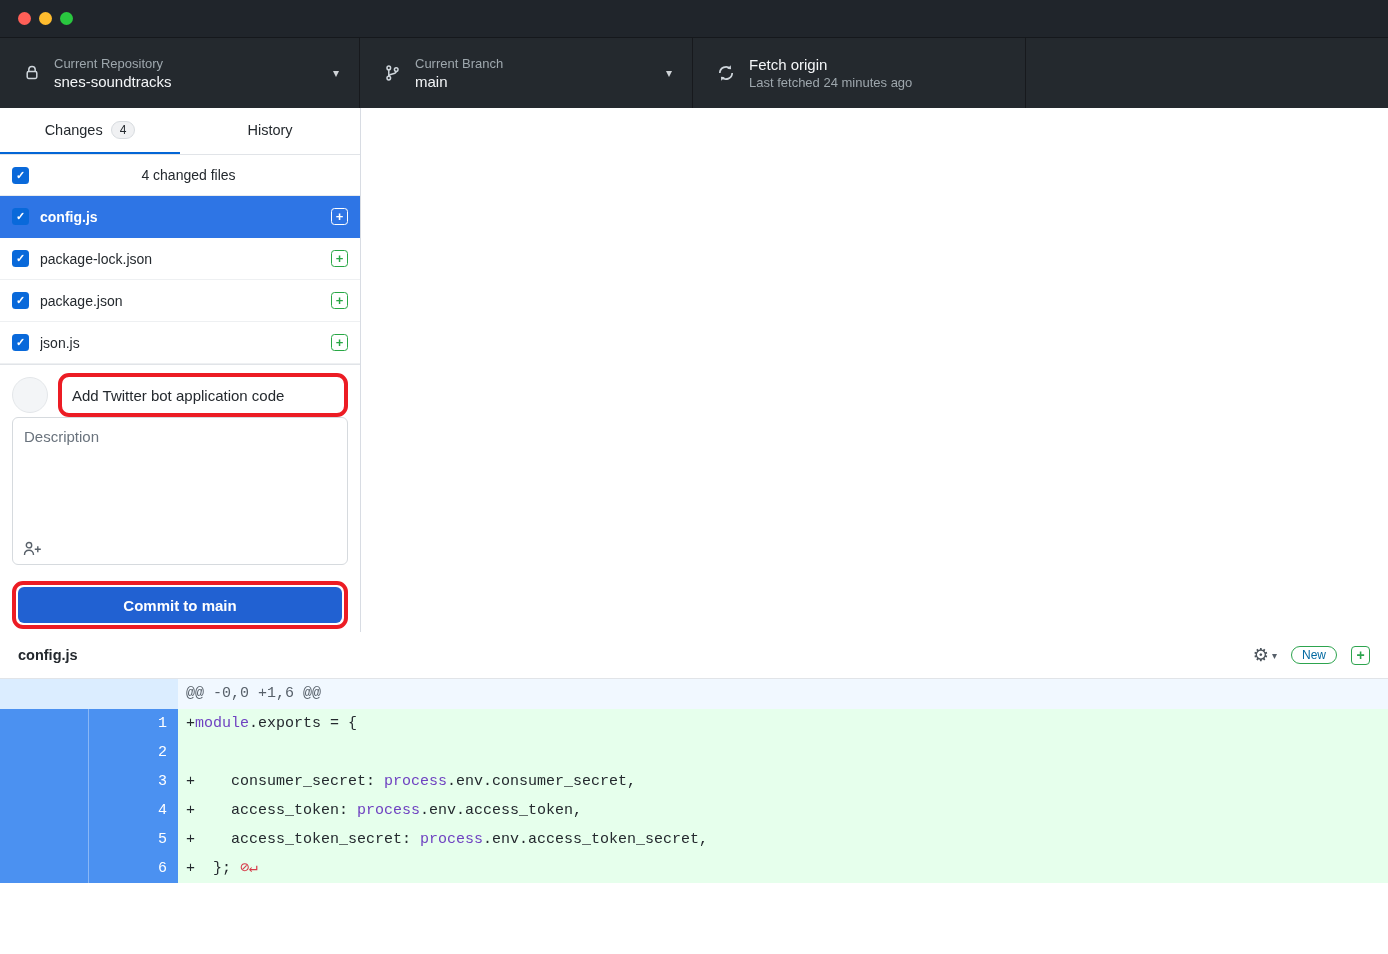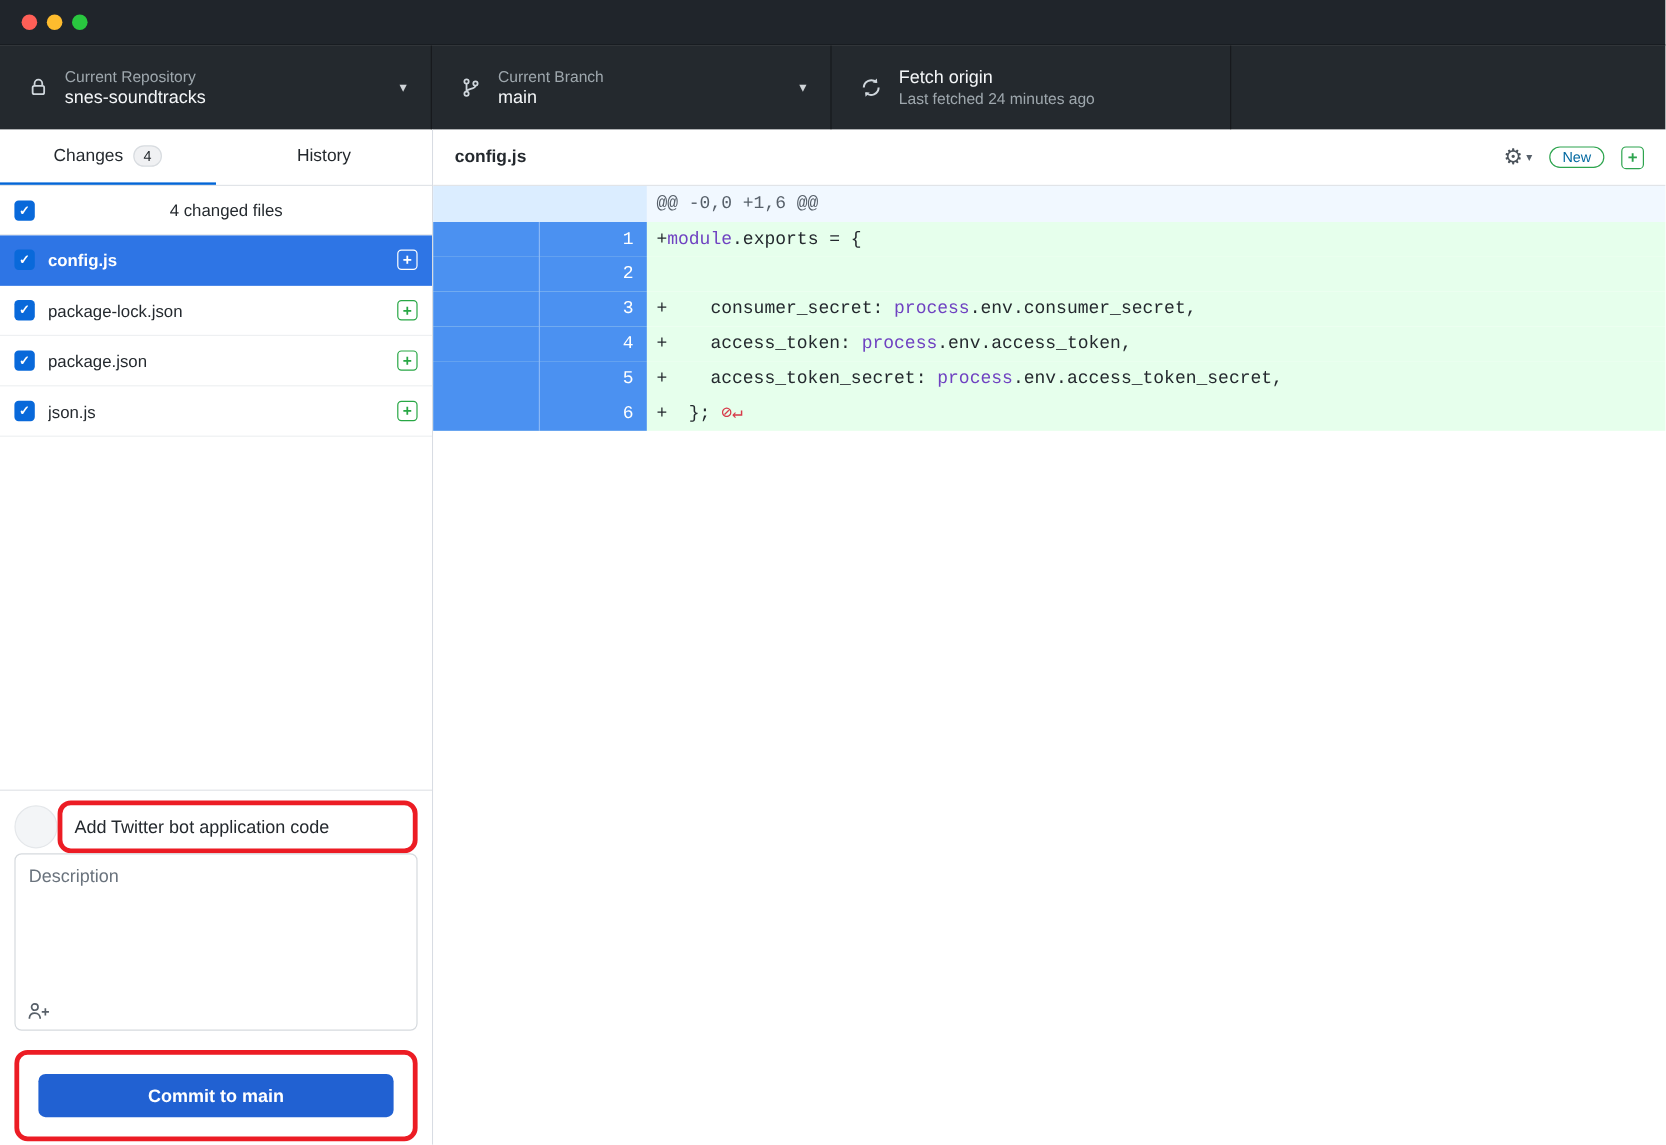"Changes" .content { flex-direction: none -> column }
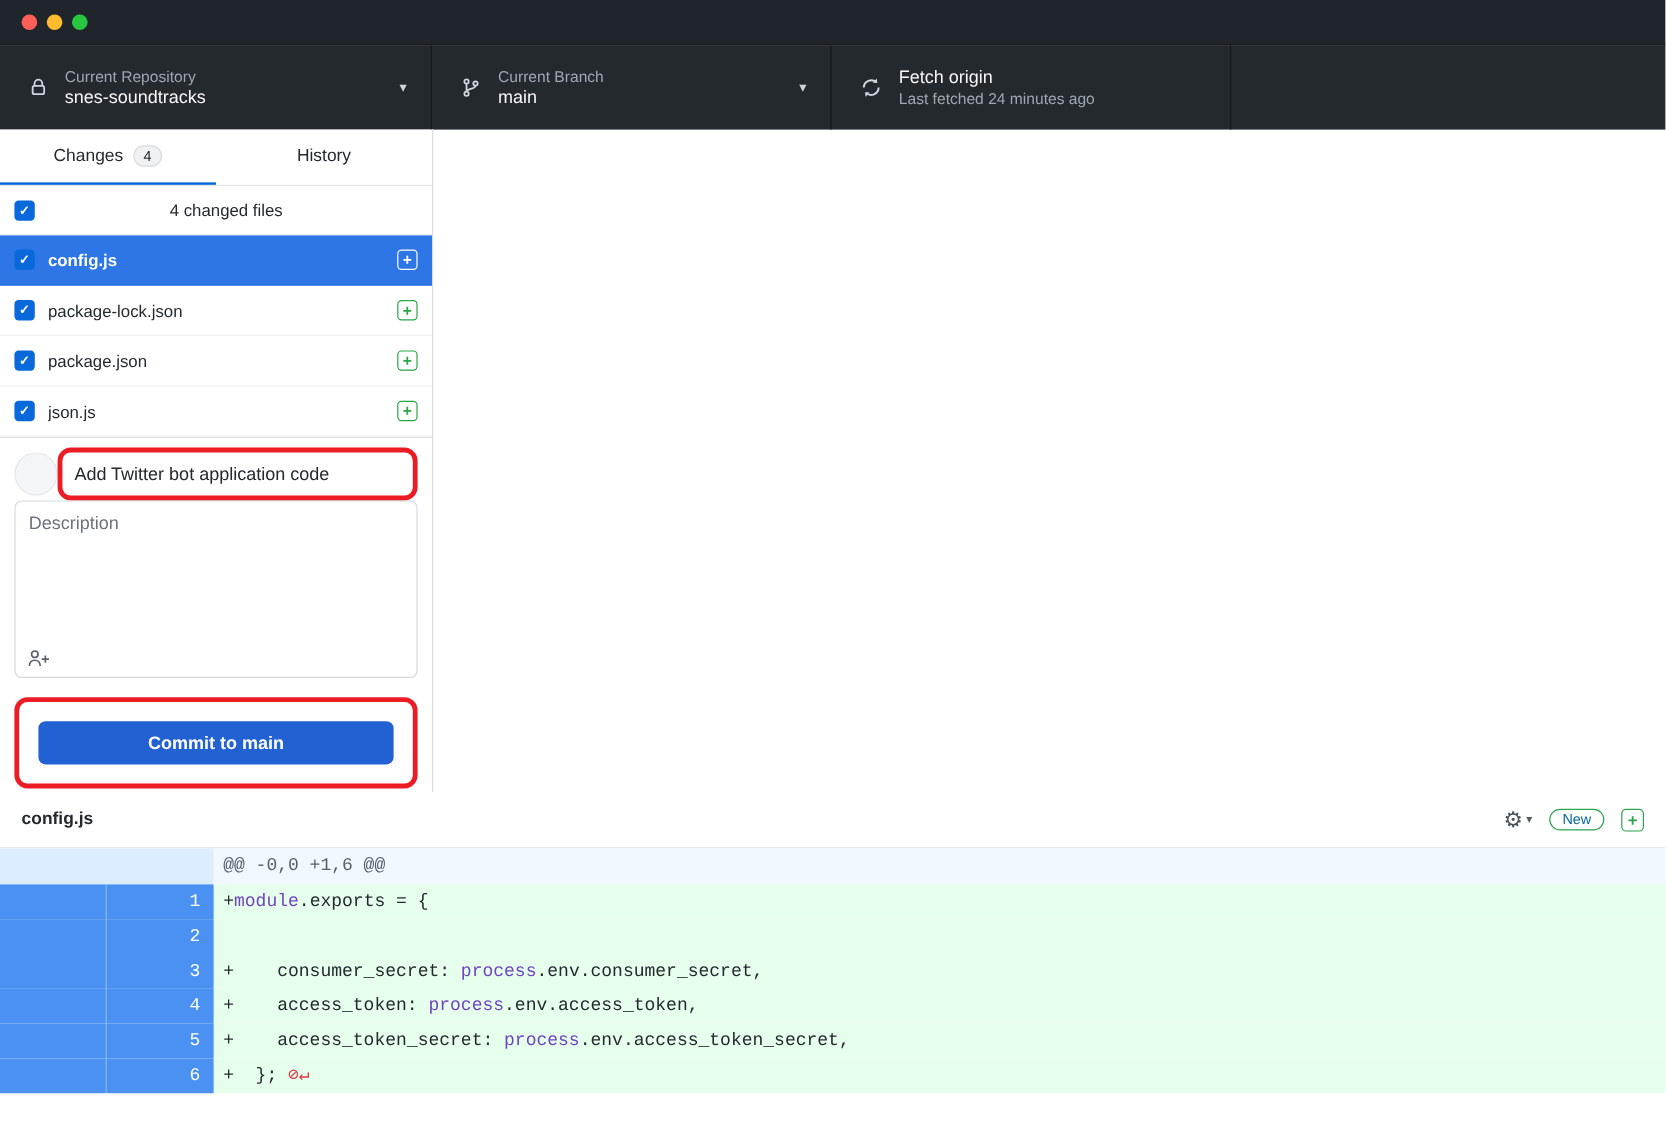"Add Twitter bot application code" .summary-row { gap: 0 -> 10px }
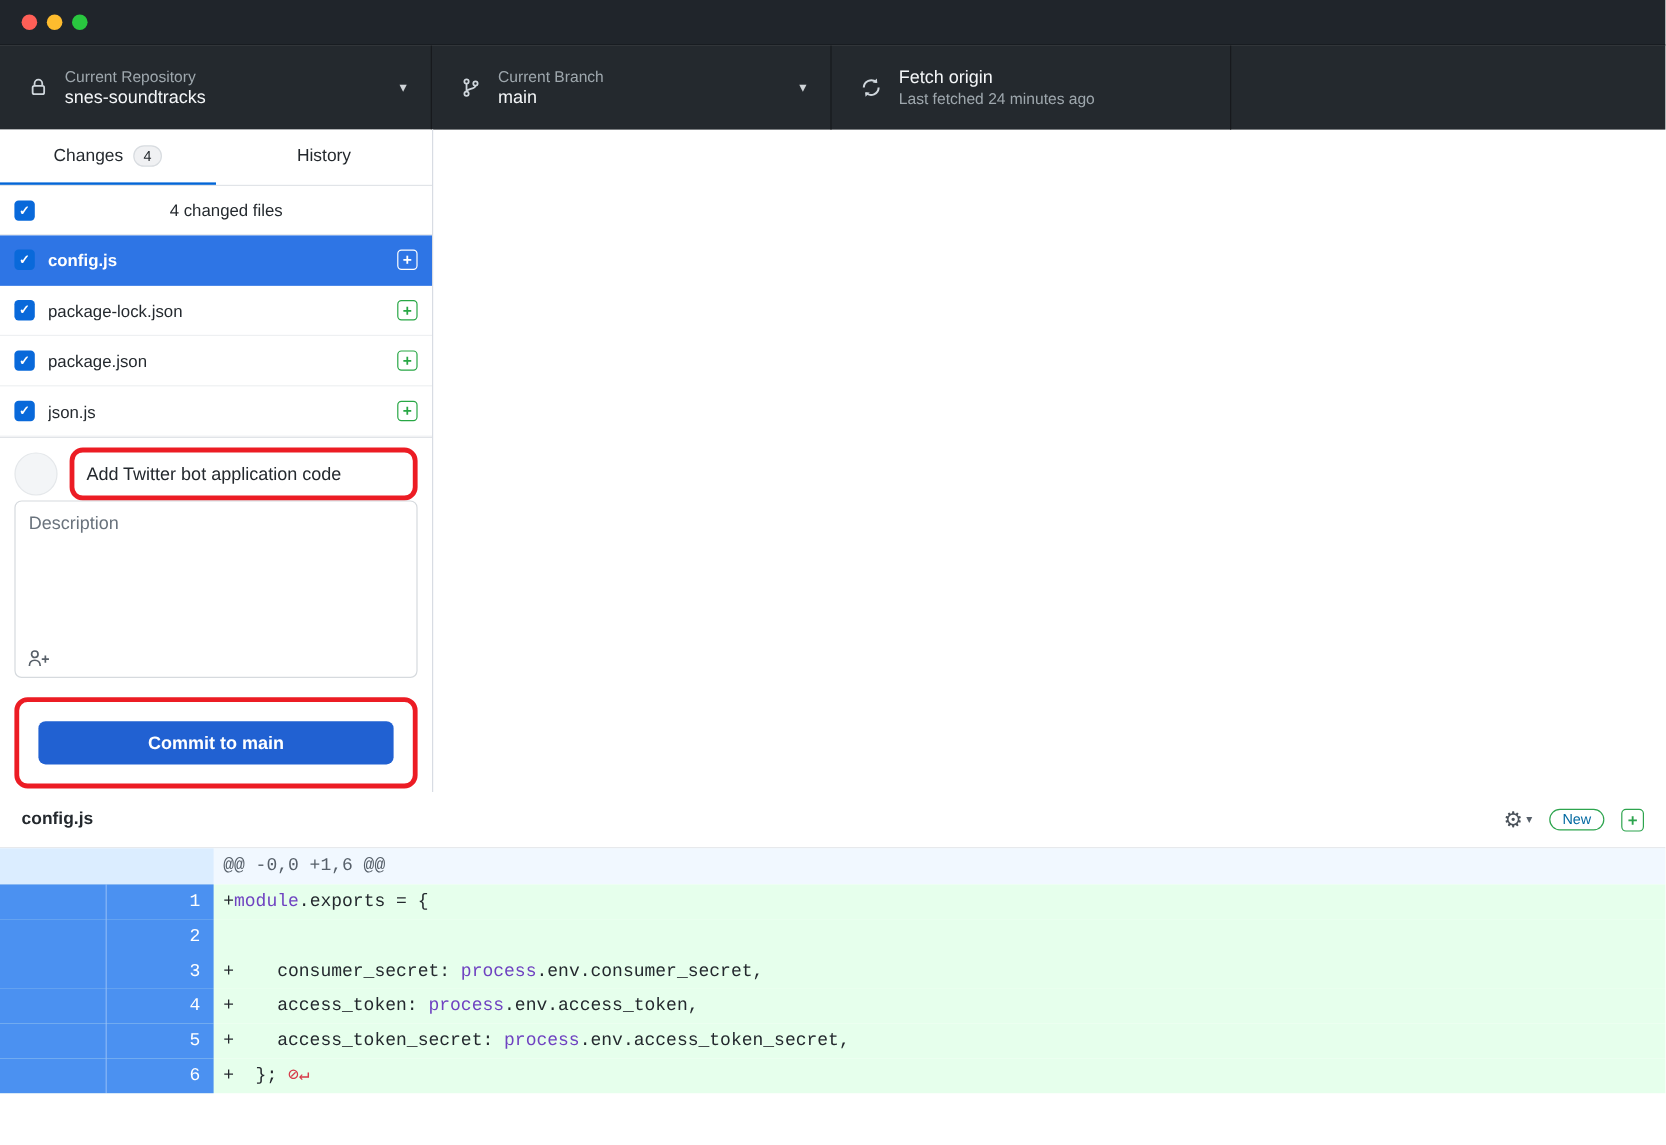"Commit to main" .button-annotation { padding: 16px -> 2px }
